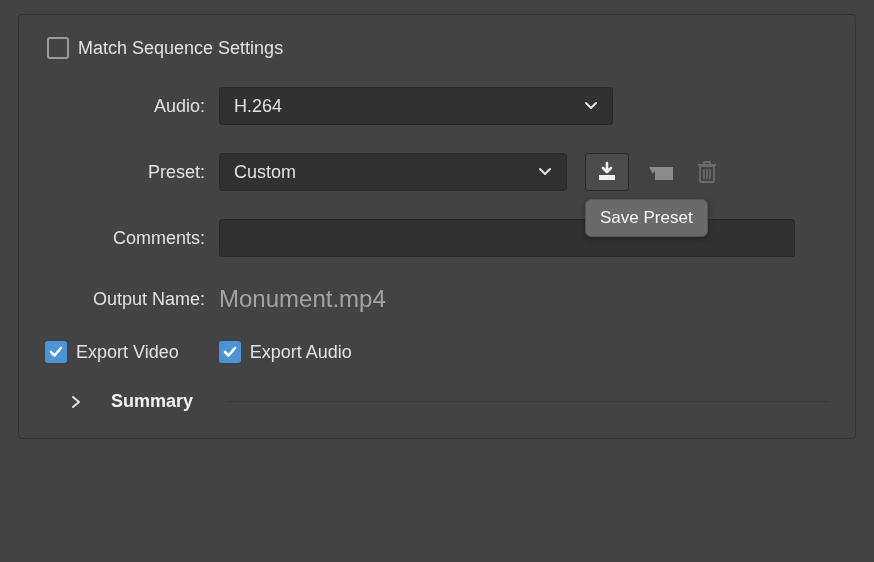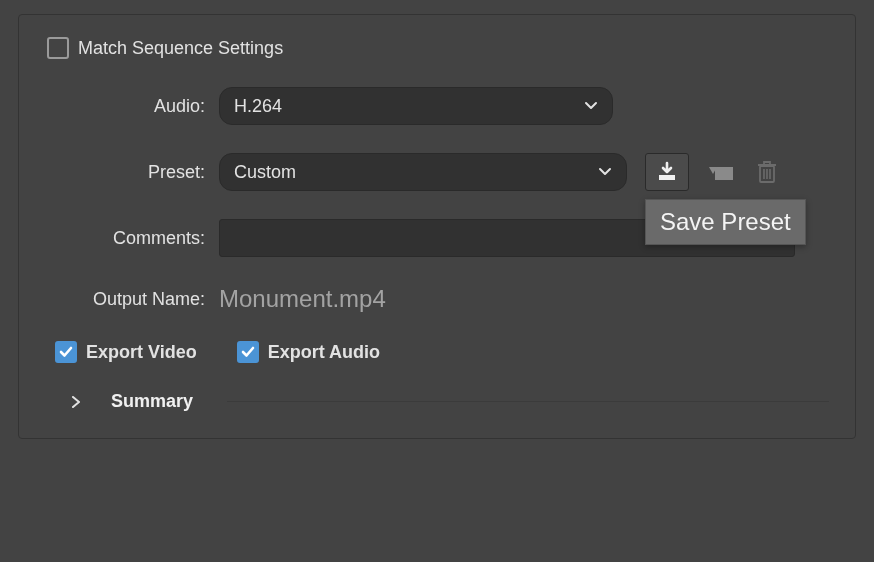"H.264" .select { border-radius: 13px -> 3px }
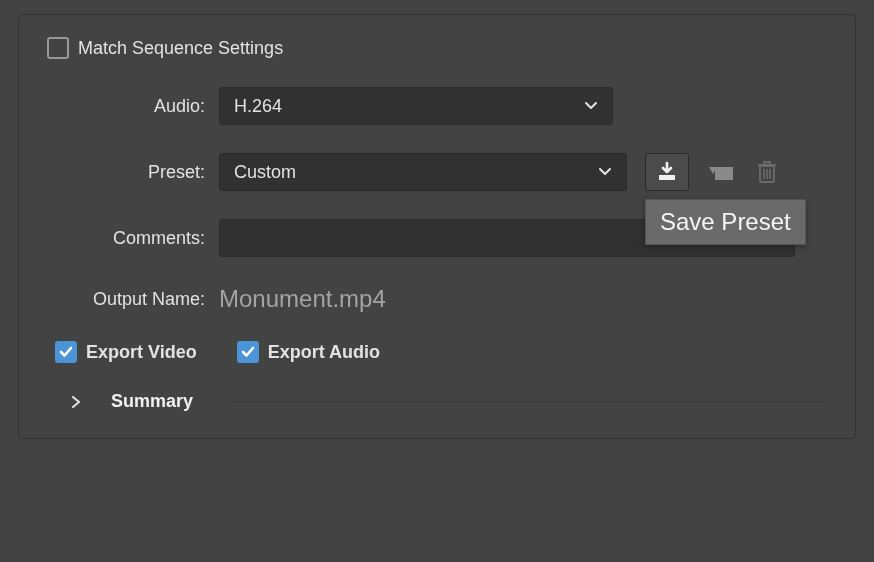"Custom" .select-preset { width: 408px -> 348px }
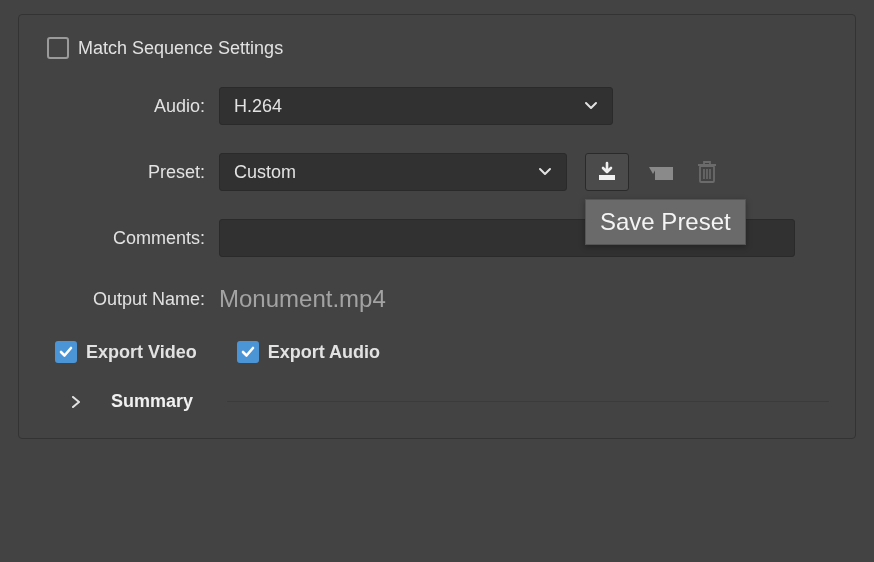"Save Preset" .tooltip { border-radius: 0 -> 6px; font-size: 24px -> 17px }
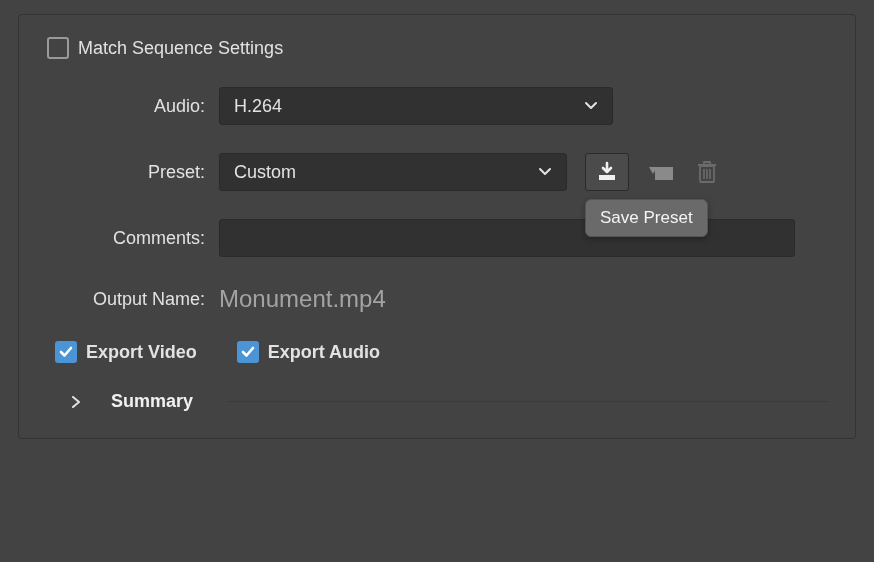"Export Video" .export-checks { font-weight: bold -> none; margin-left: 12px -> 2px }
